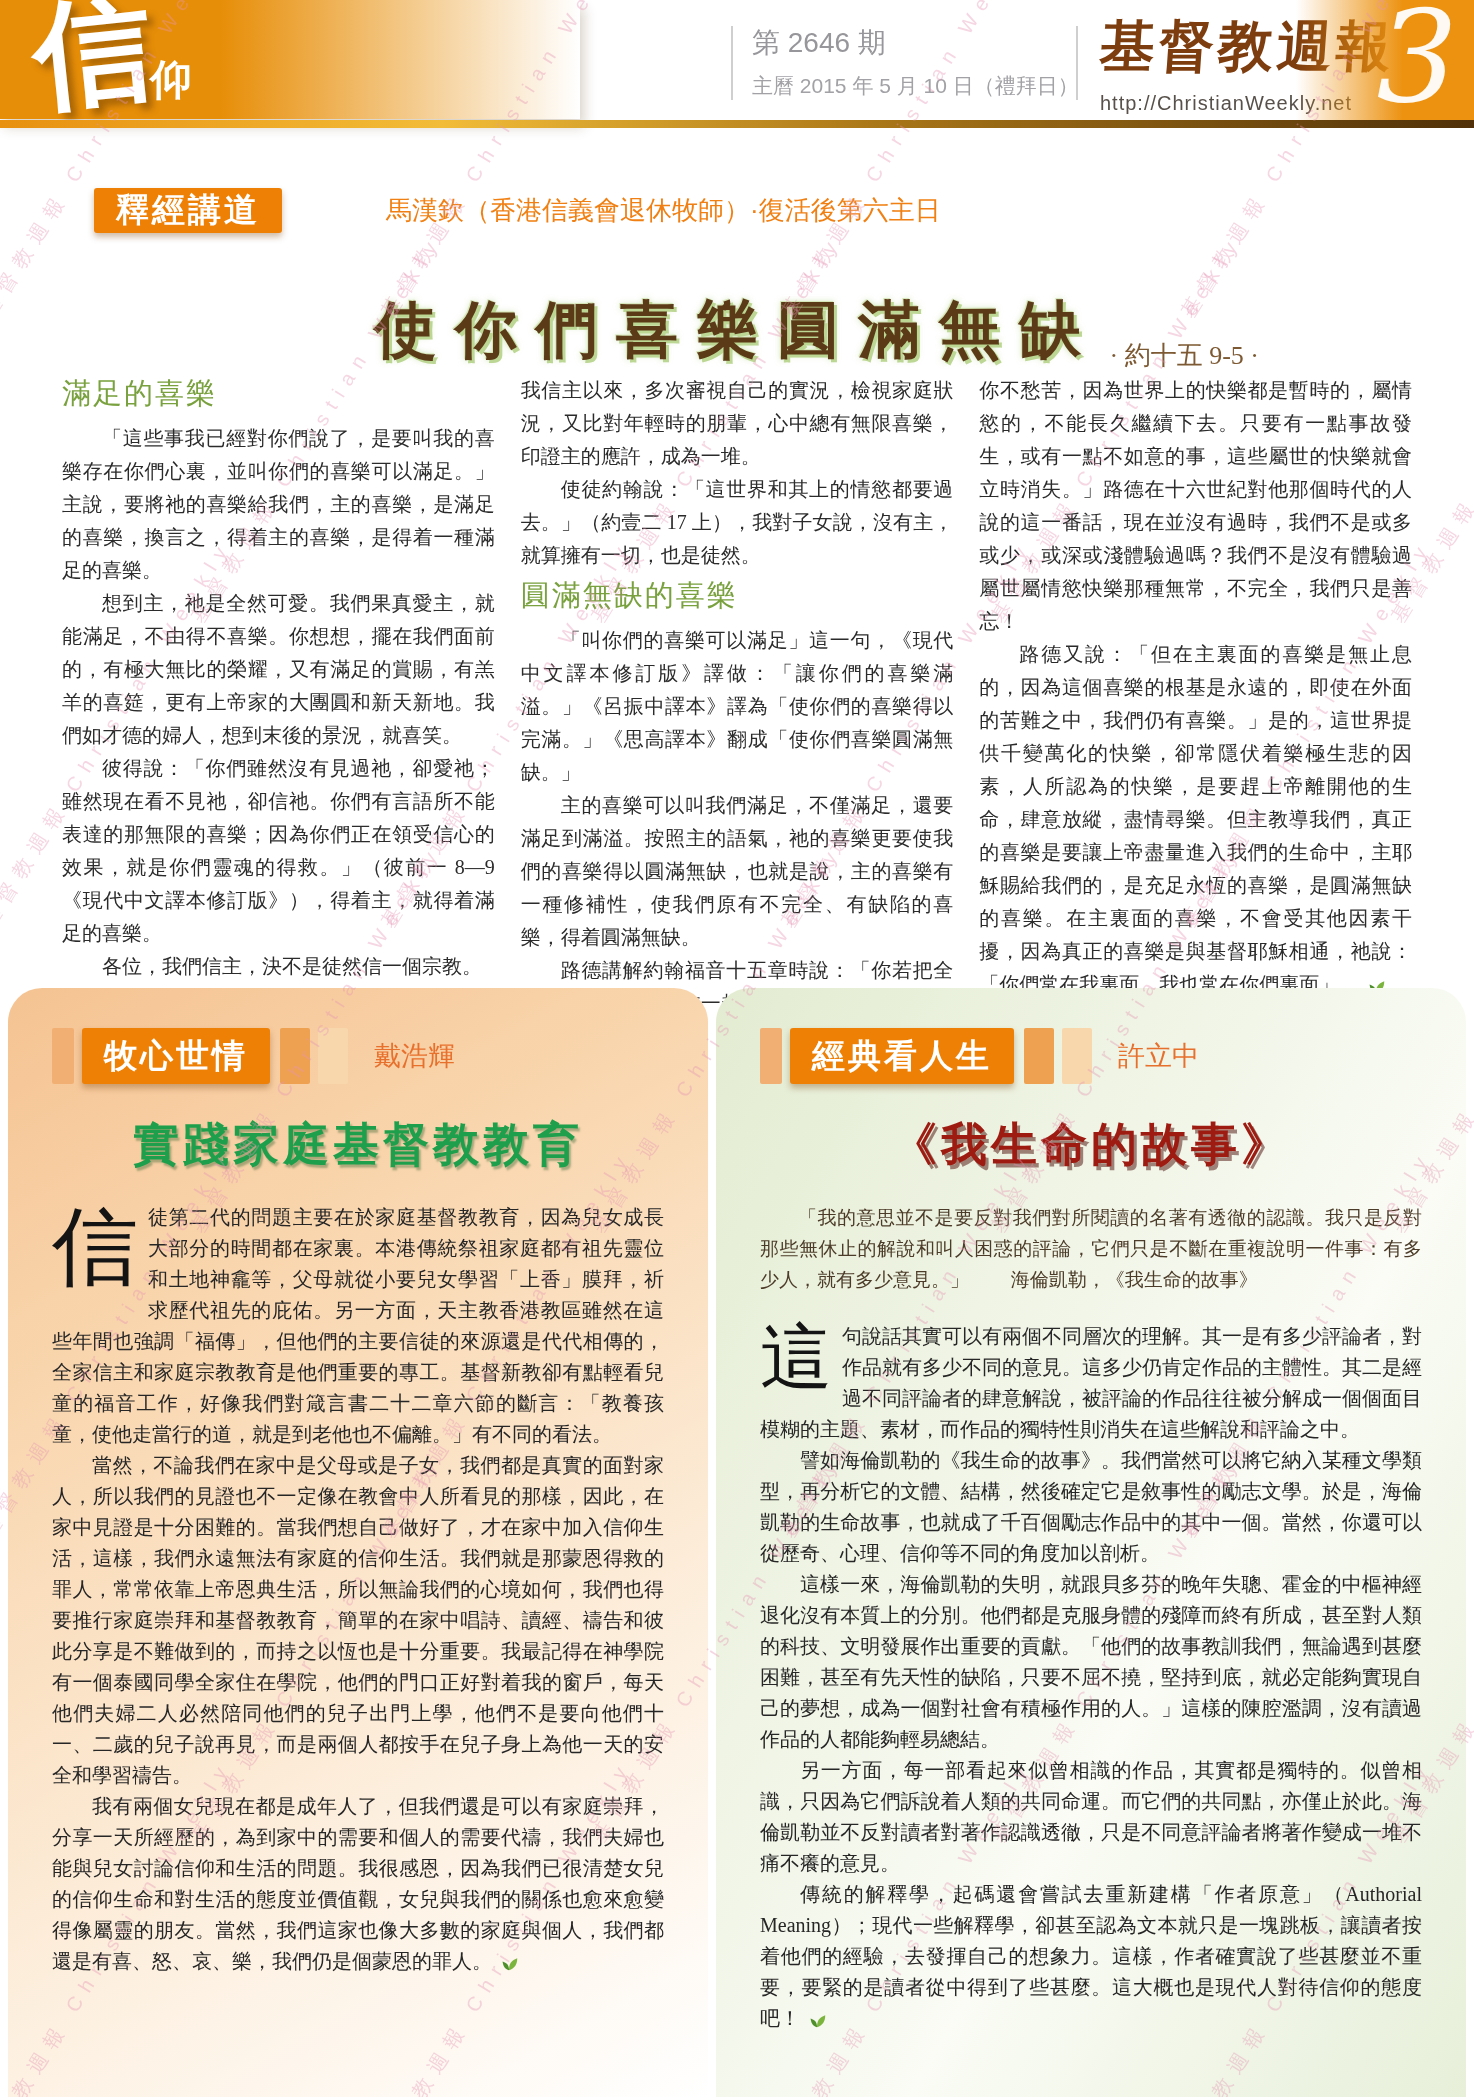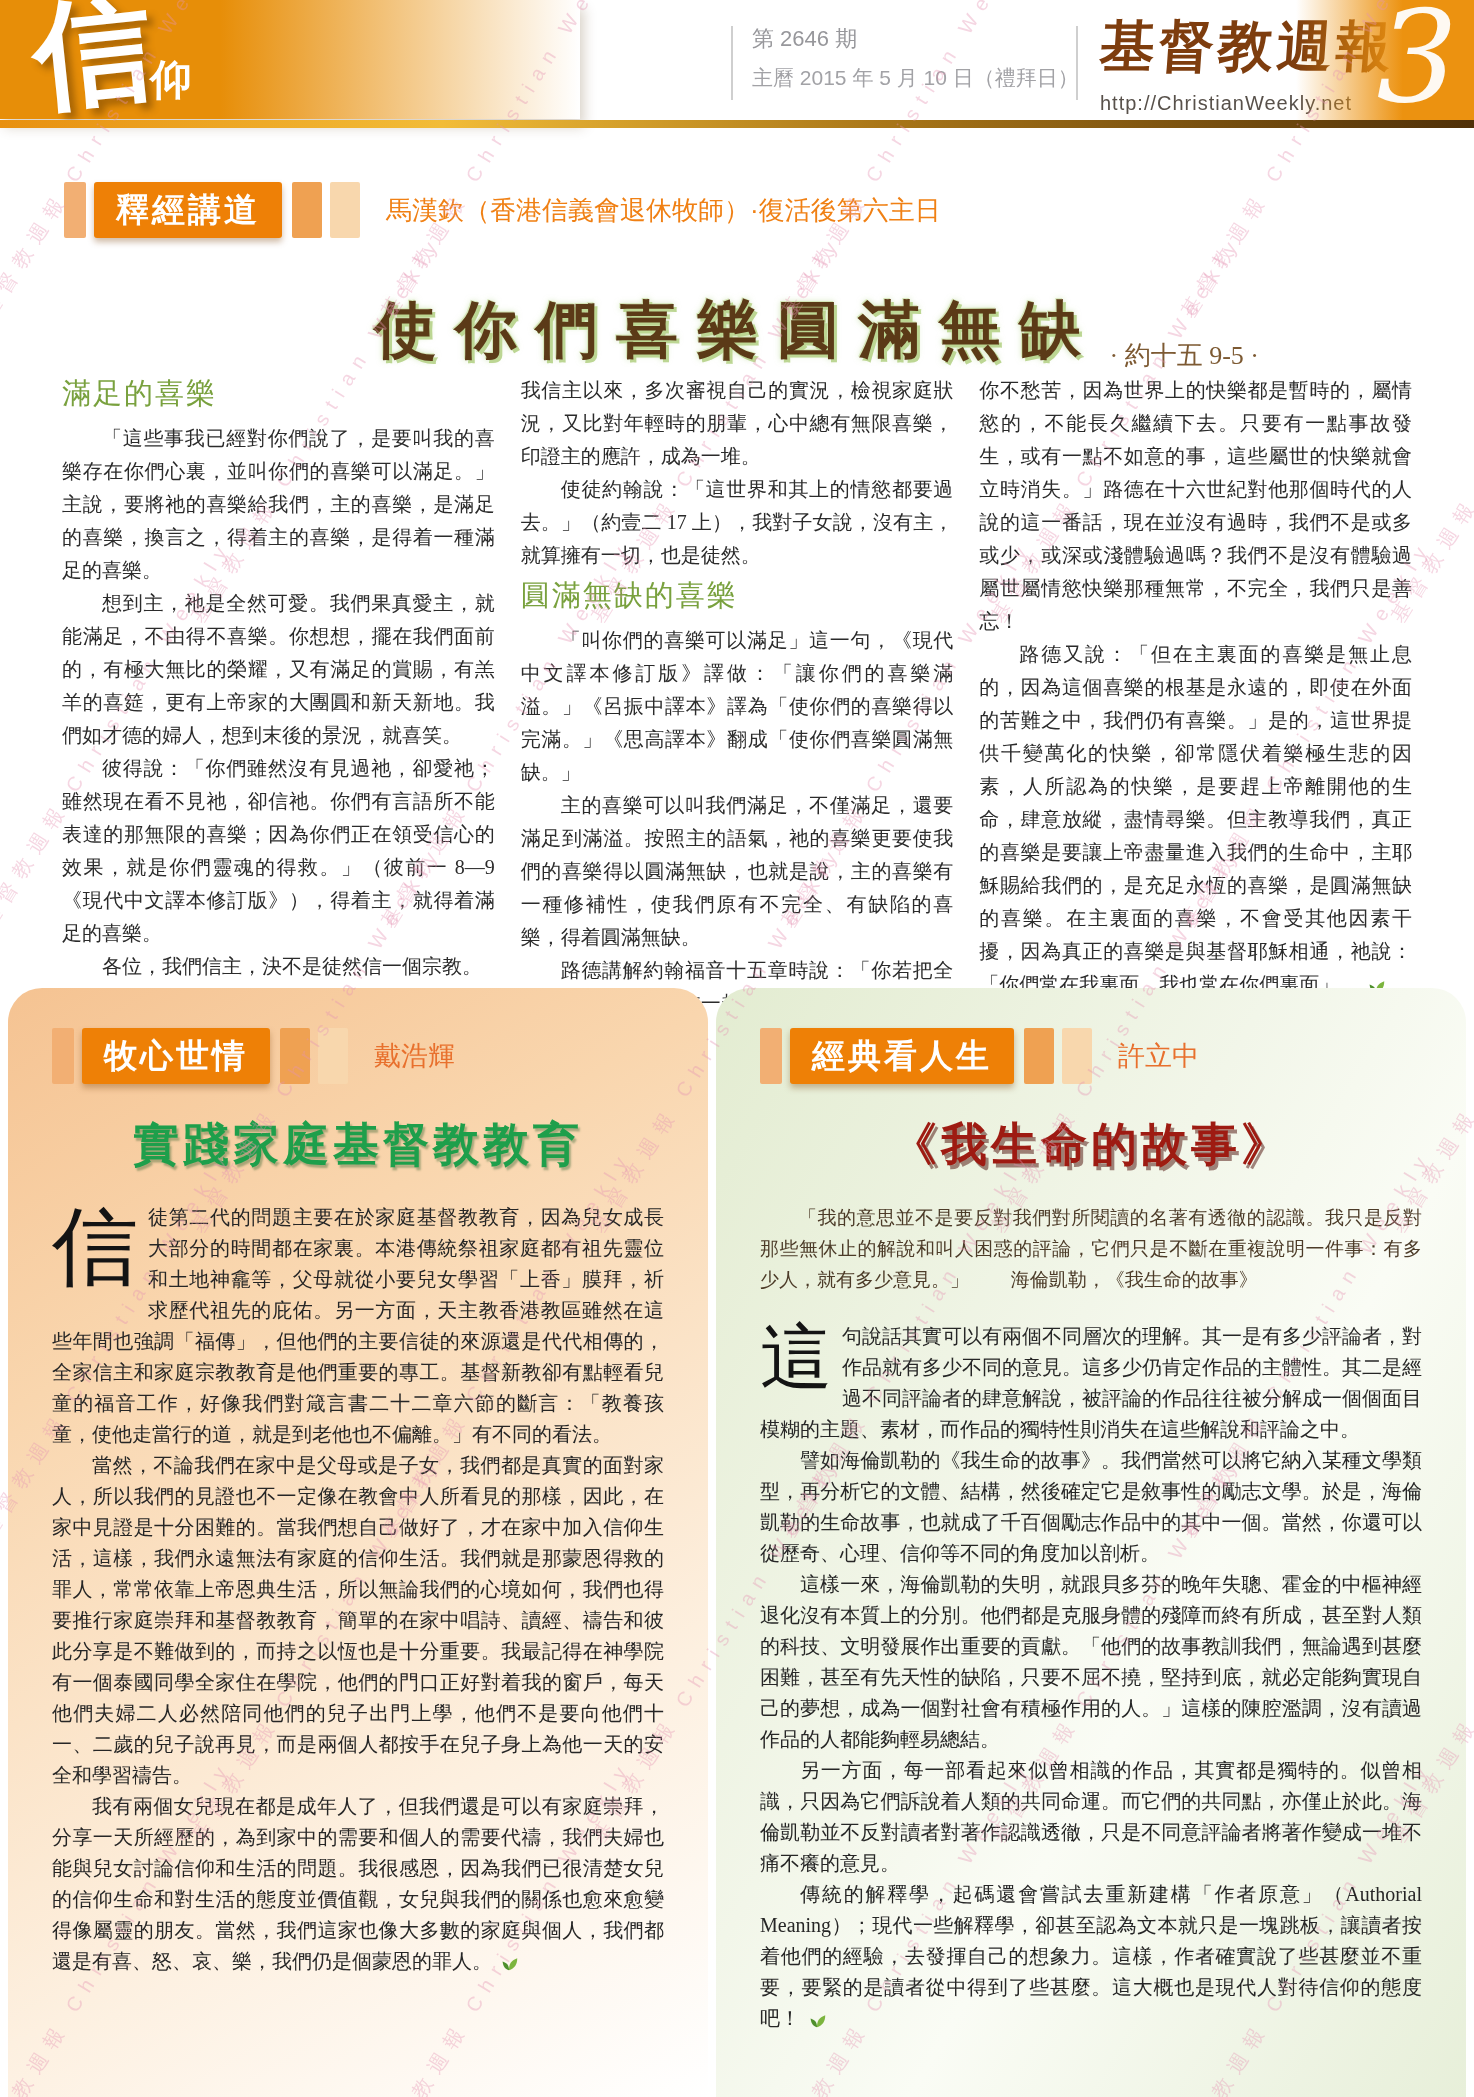"第 2646 期" .issue { font-size: 22px -> 28px }
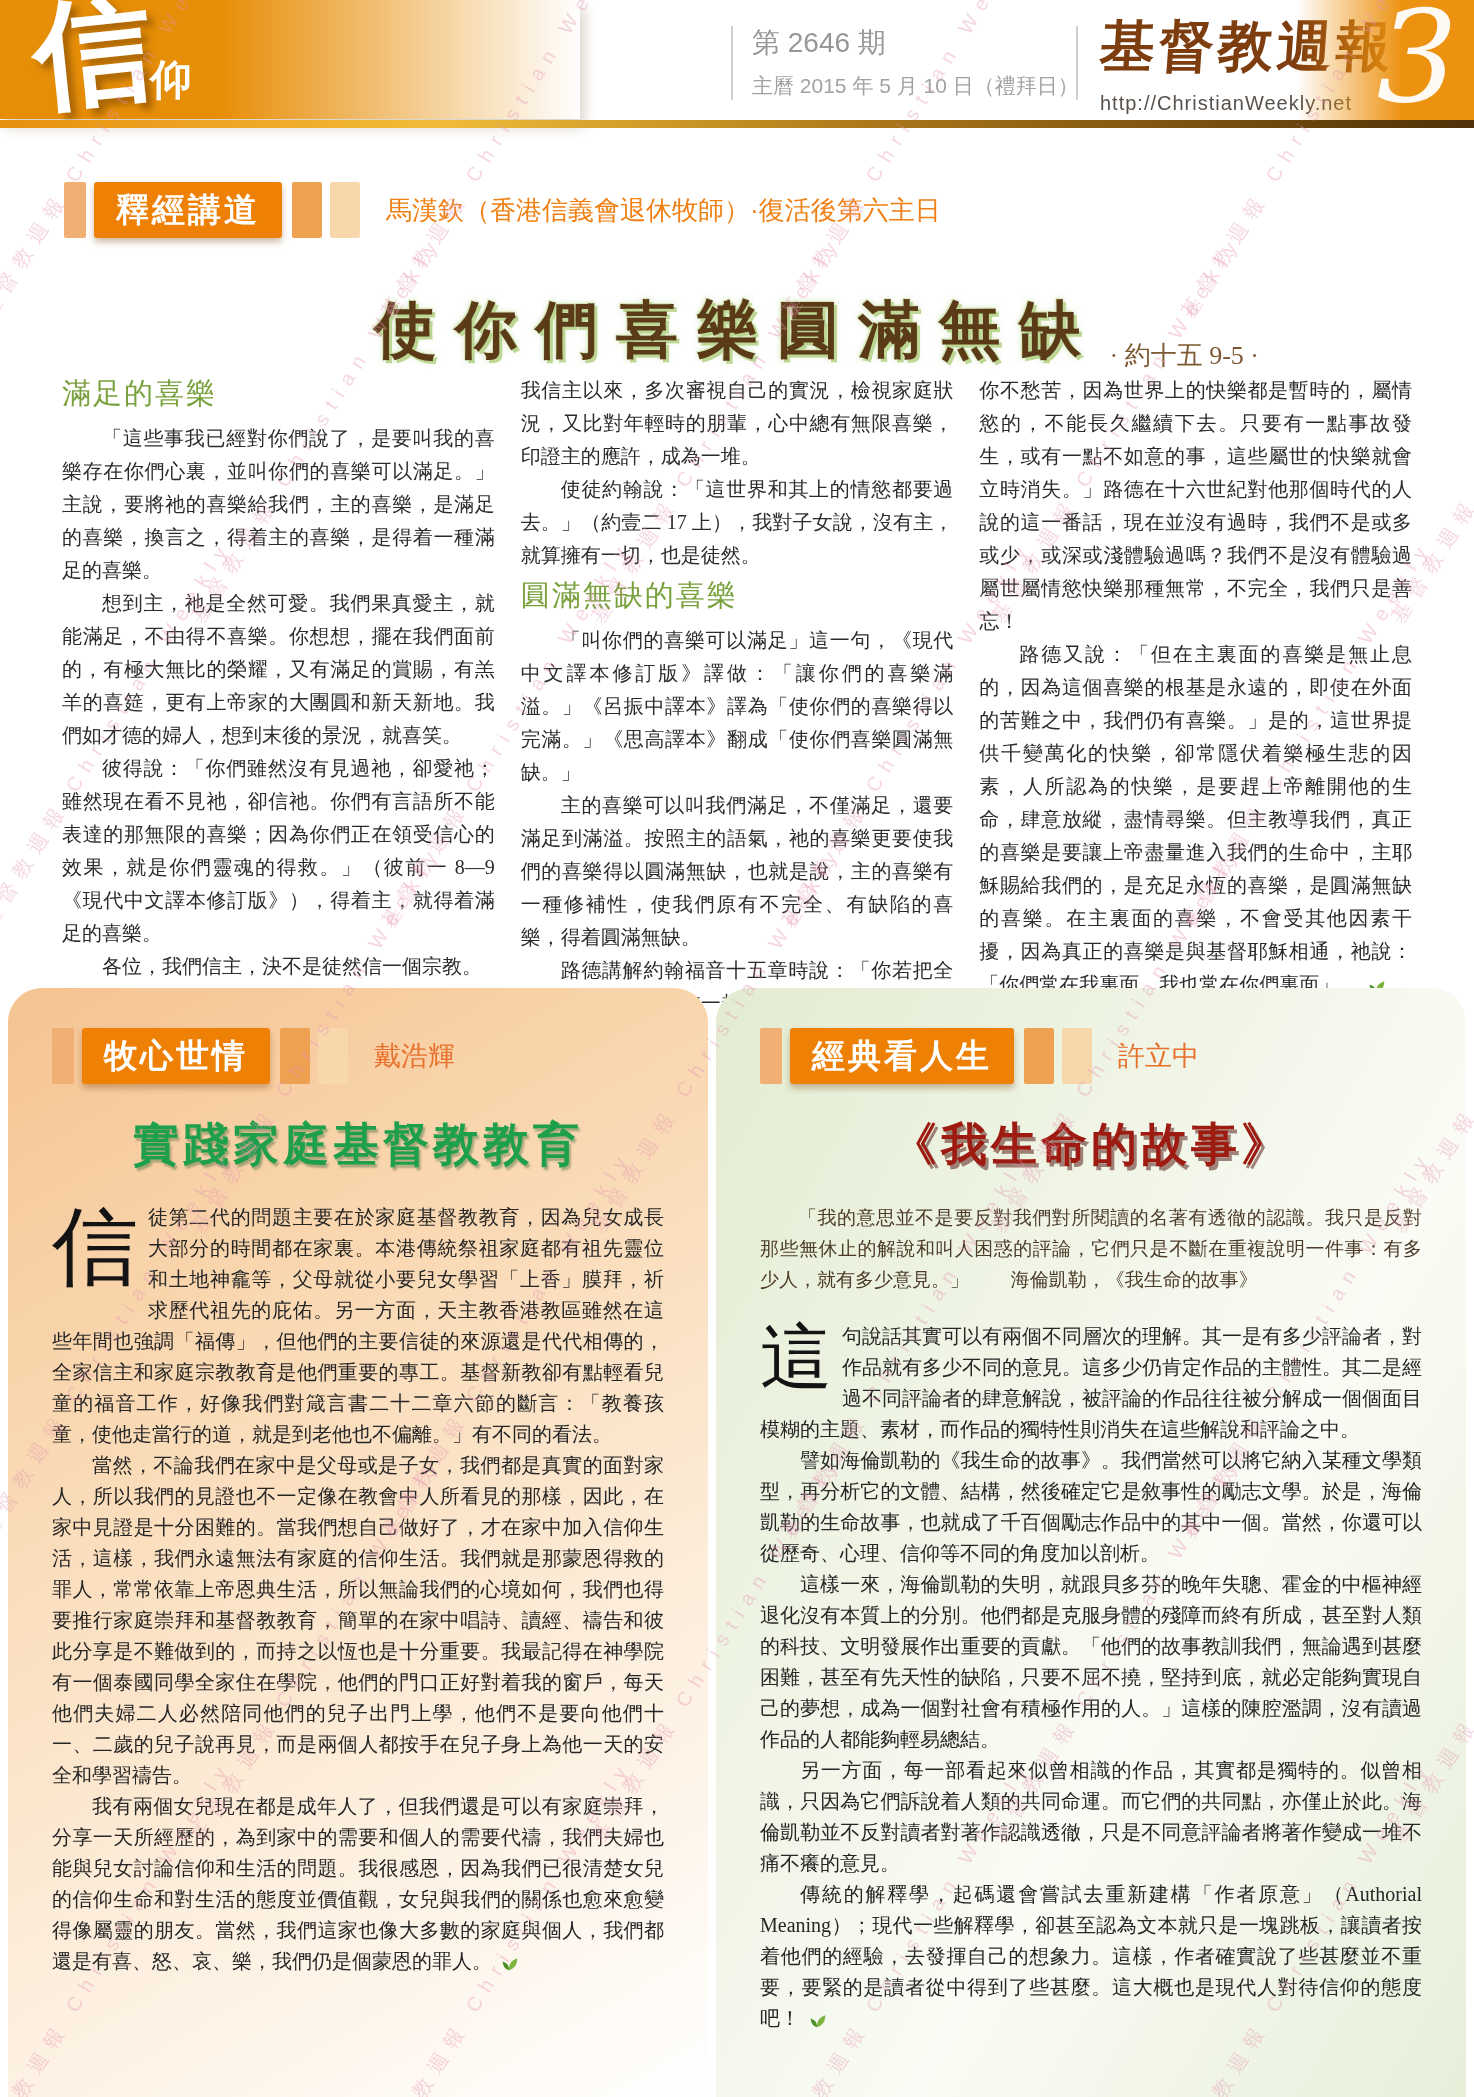"釋經講道" .sermon-label { align-items: none -> center }
